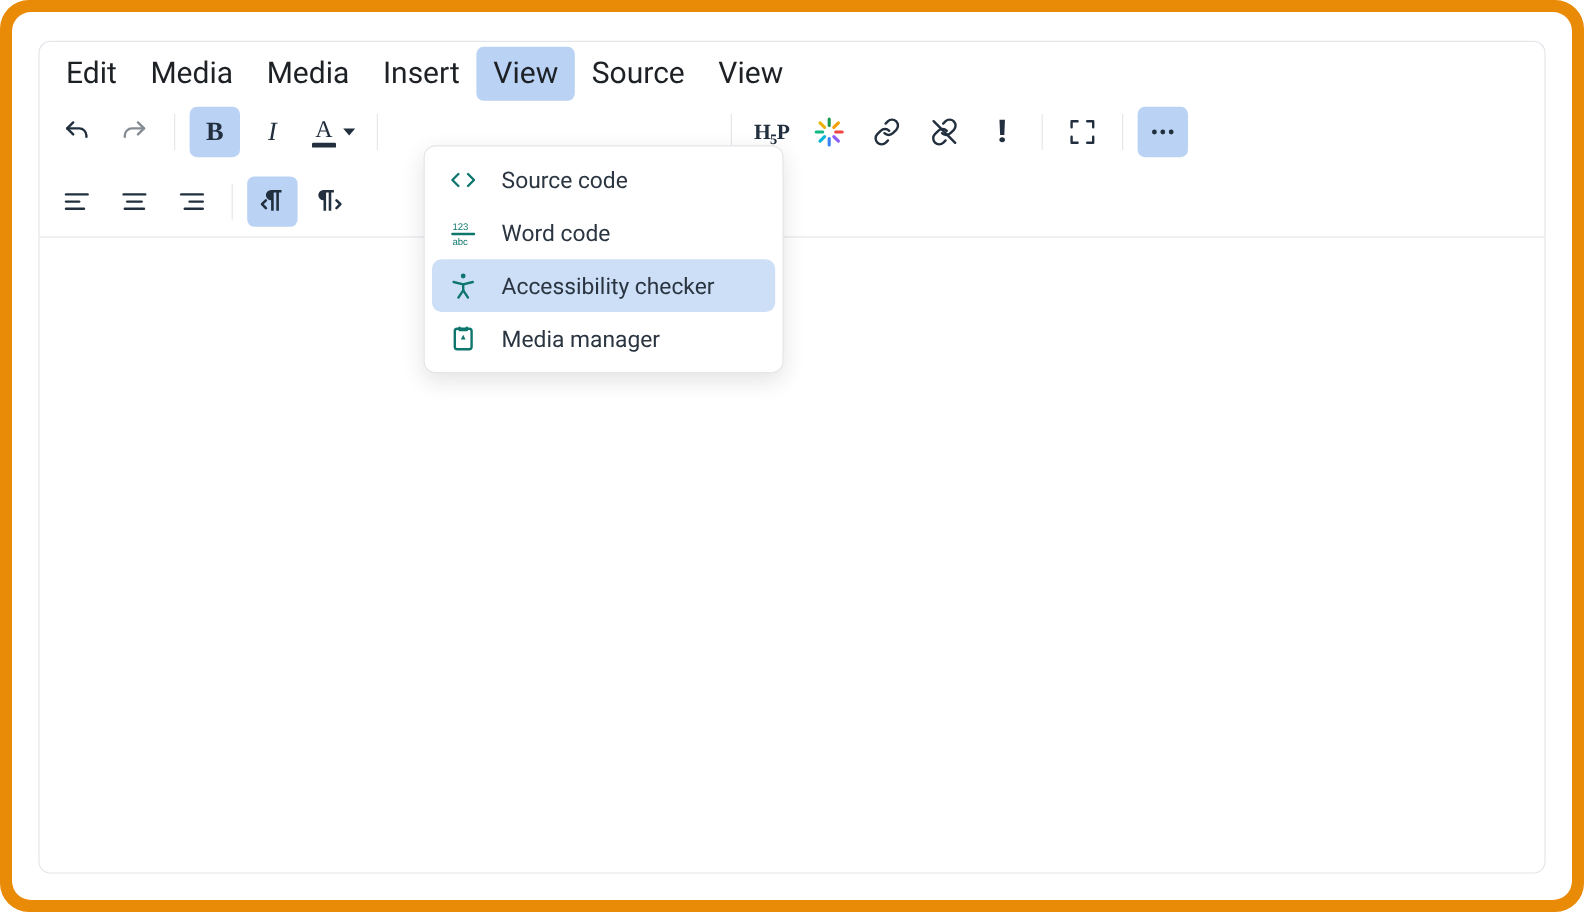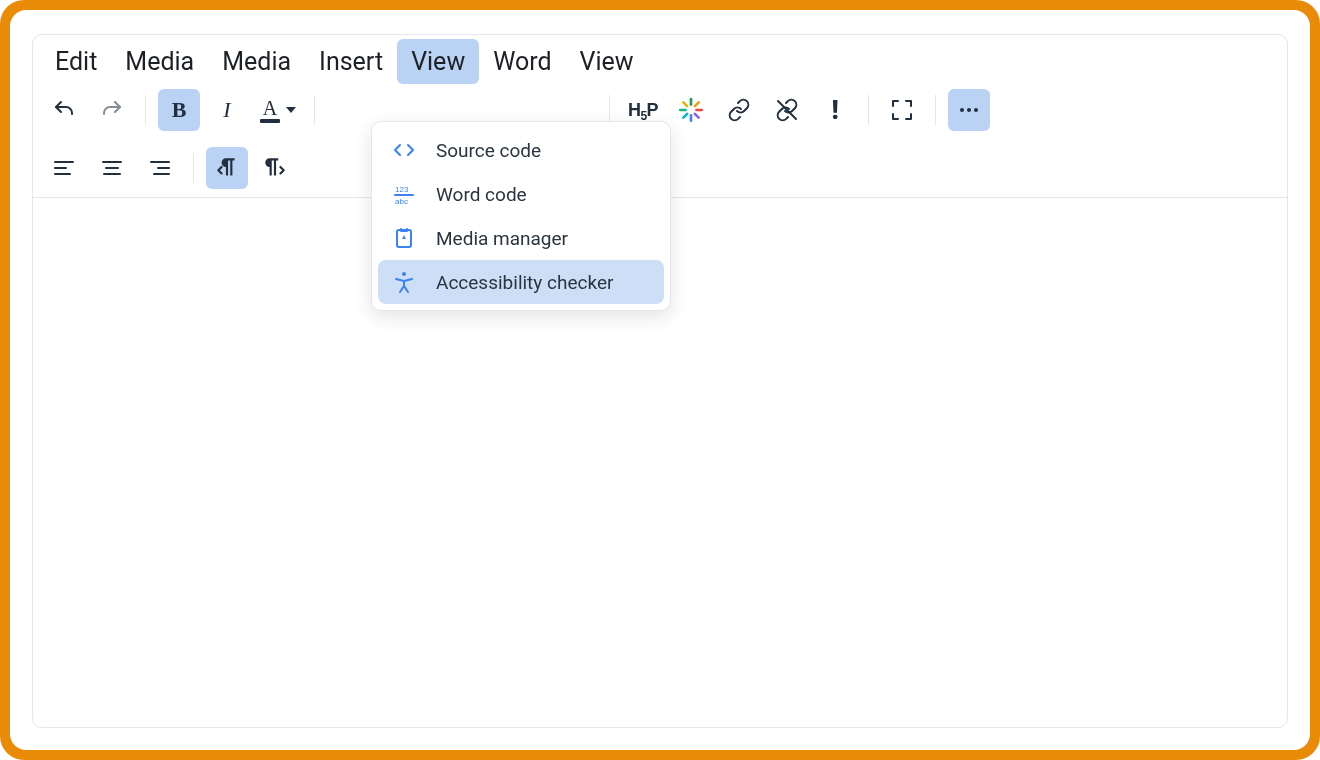"Word" div.menu-item { text: Word -> Source }
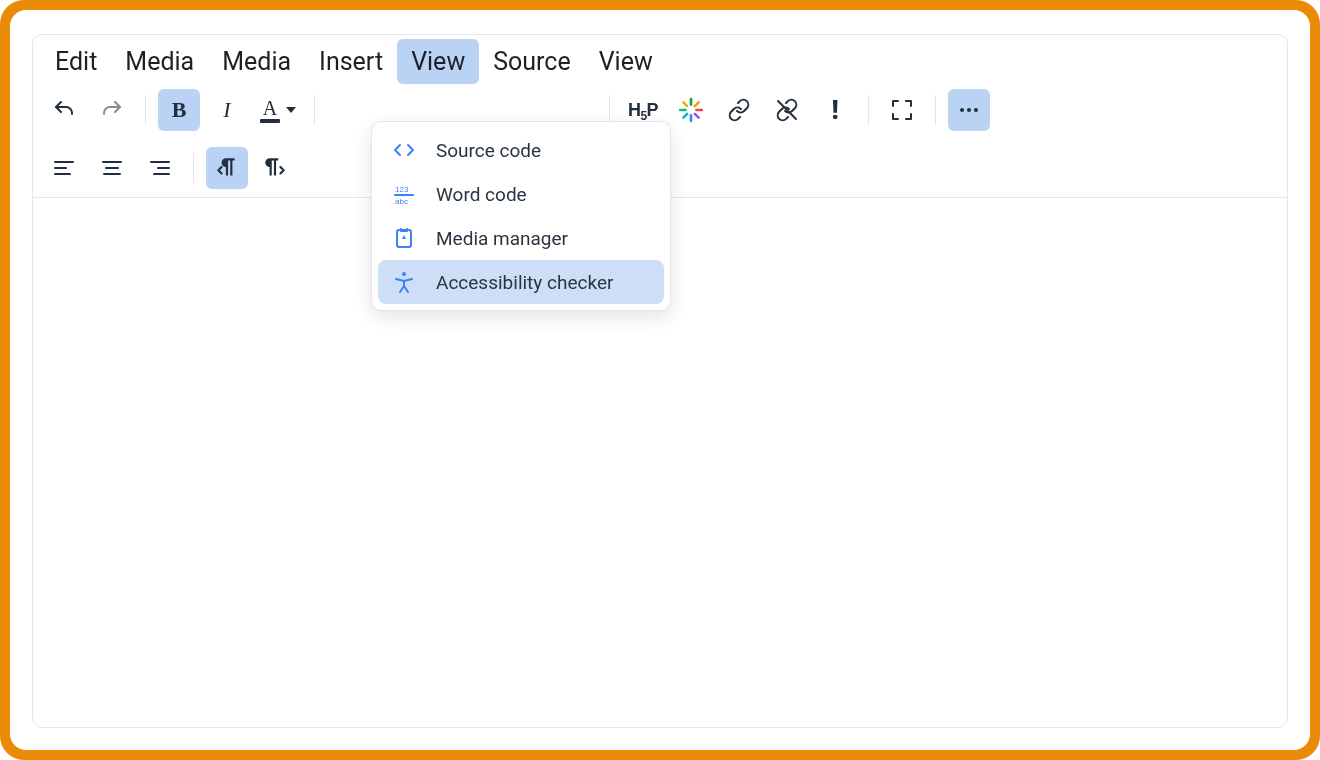"H5P" .txt-h5p { font-family: Liberation Sans, sans-serif -> Liberation Serif, serif }
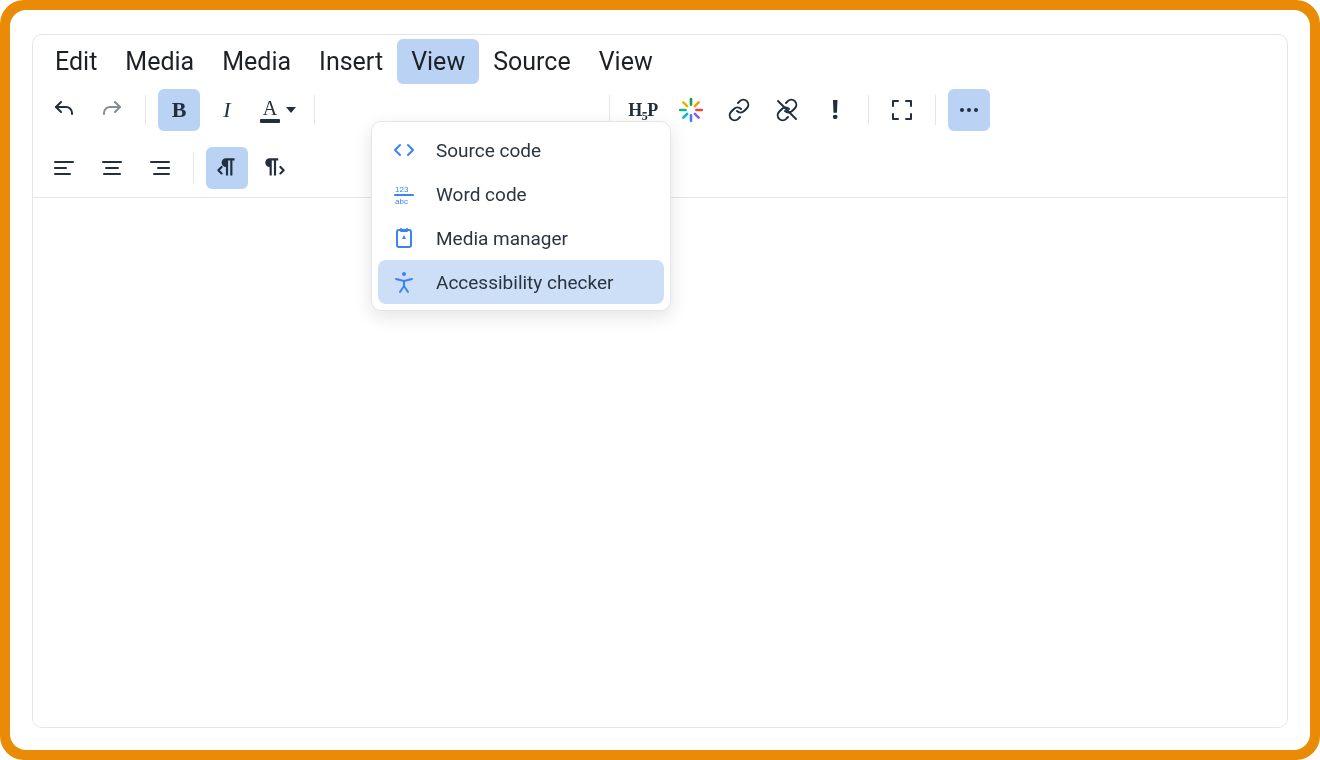"Source code" .dropdown { left: 338px -> 320px }
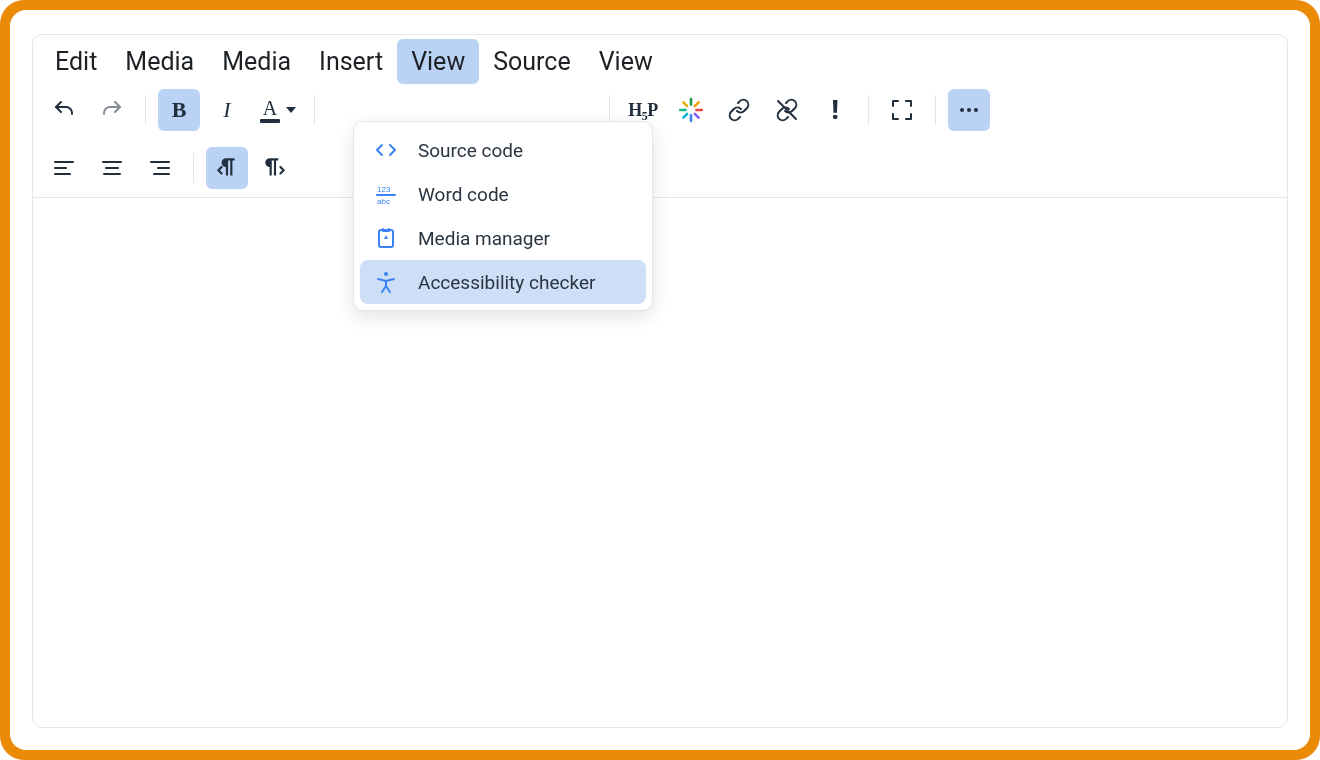"123" .dd-icon { color: #3b82f6 -> #0f766e }
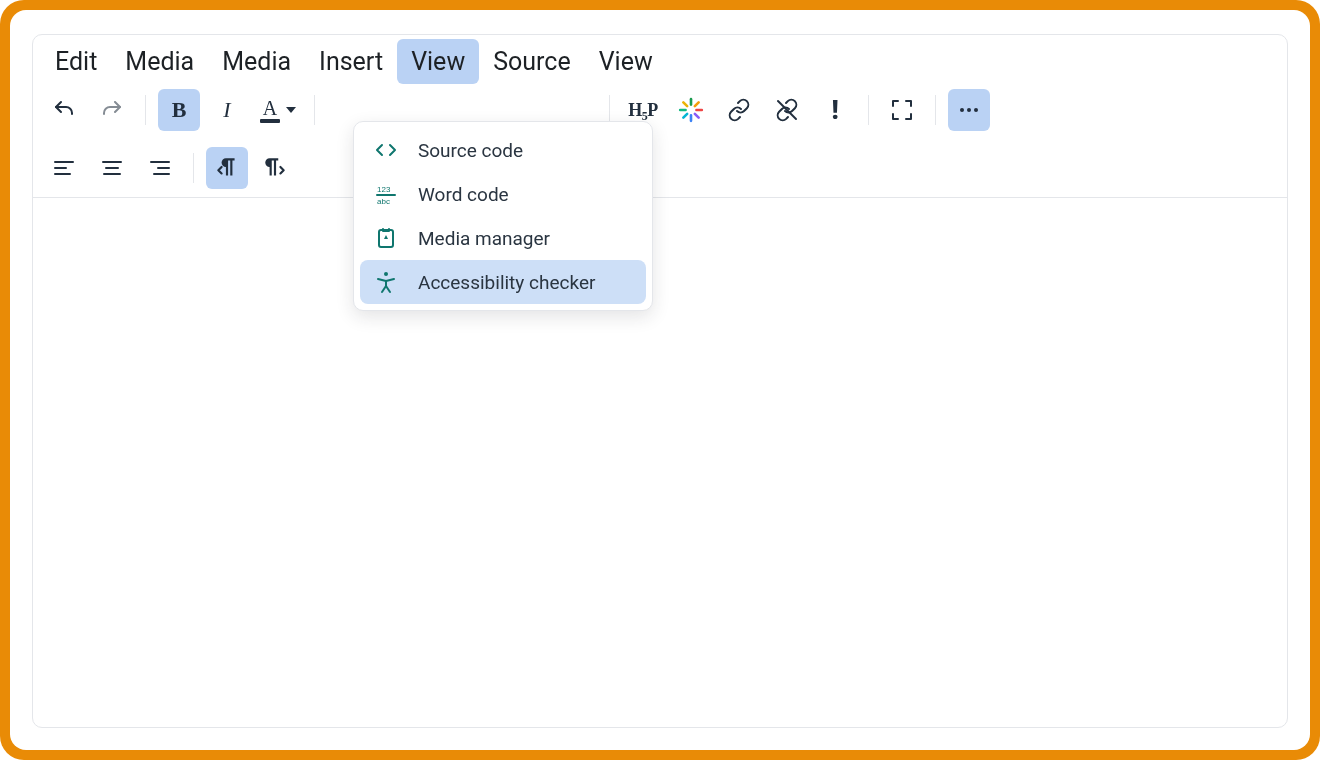"Media manager" div.dd-item { order: before "Accessibility checker" -> after "Accessibility checker" }
